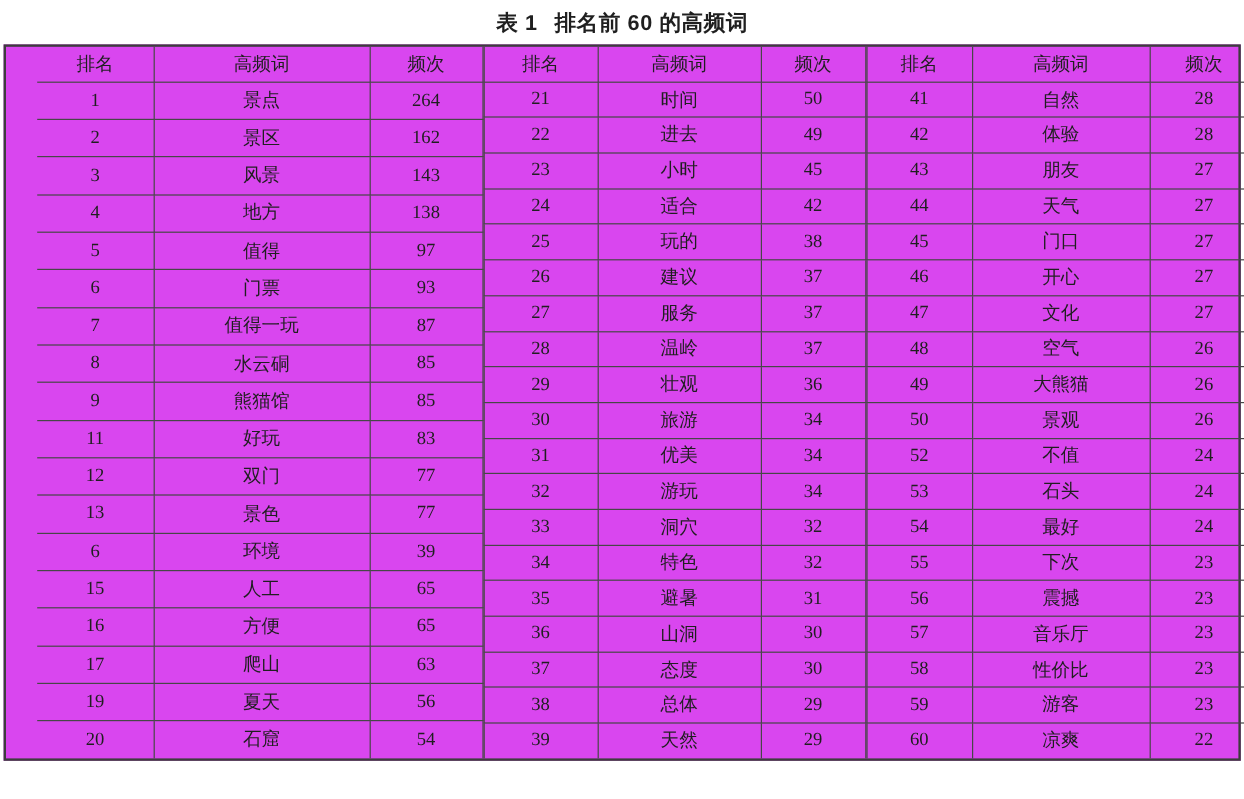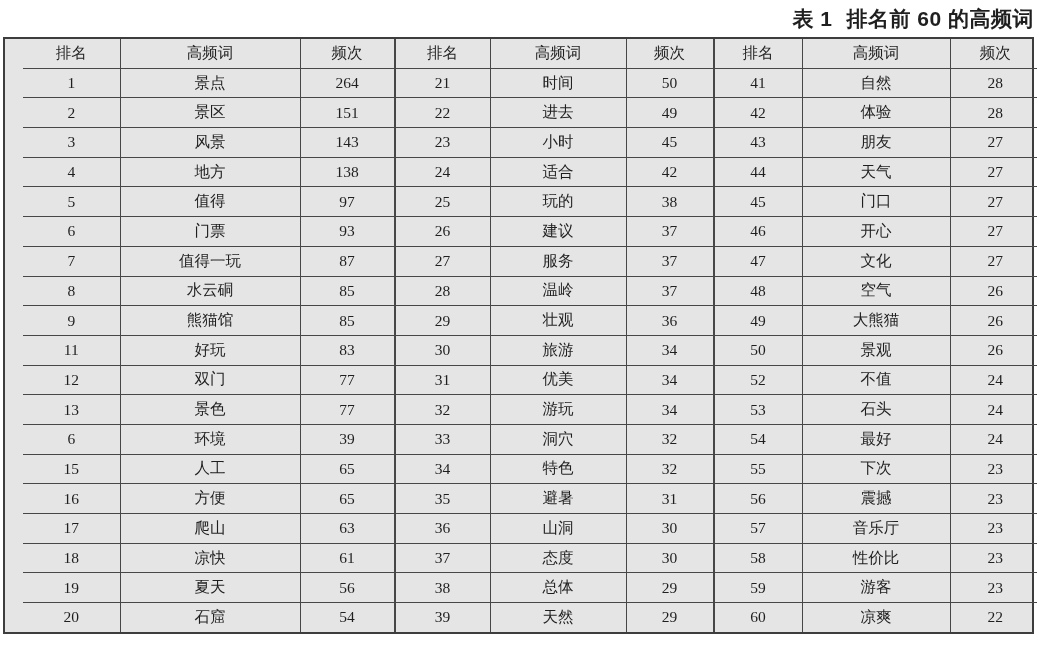"表 1 排名前 60 的高频词" .title { font-size: 21px -> 18px; text-align: right -> center }
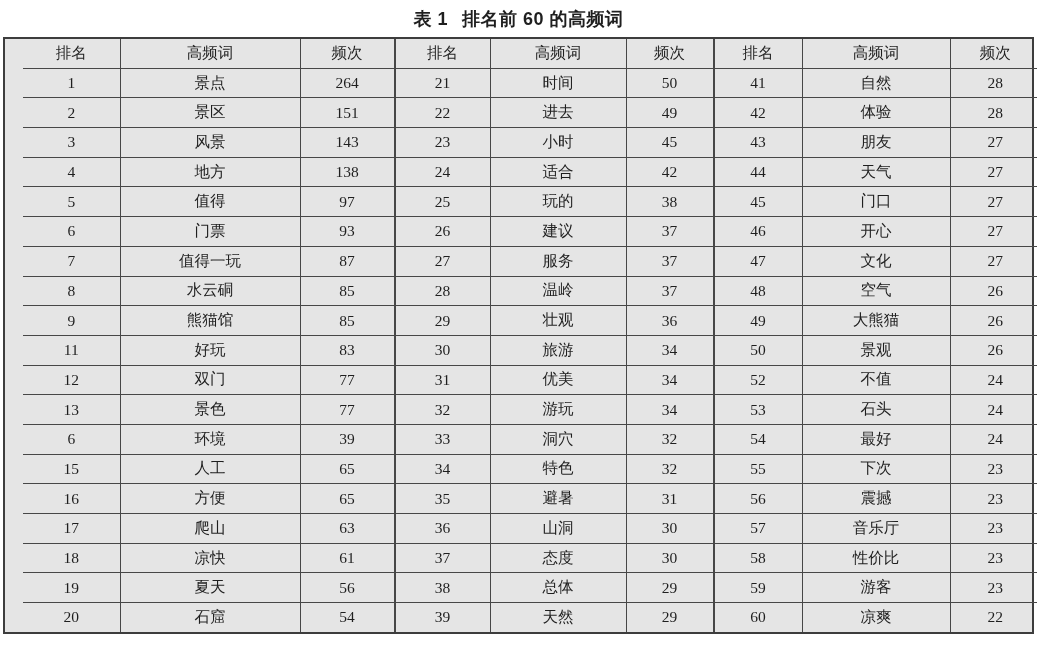"排名" .table-wrap { background: #e5e5e5 -> #d946ef; justify-content: center -> space-between }
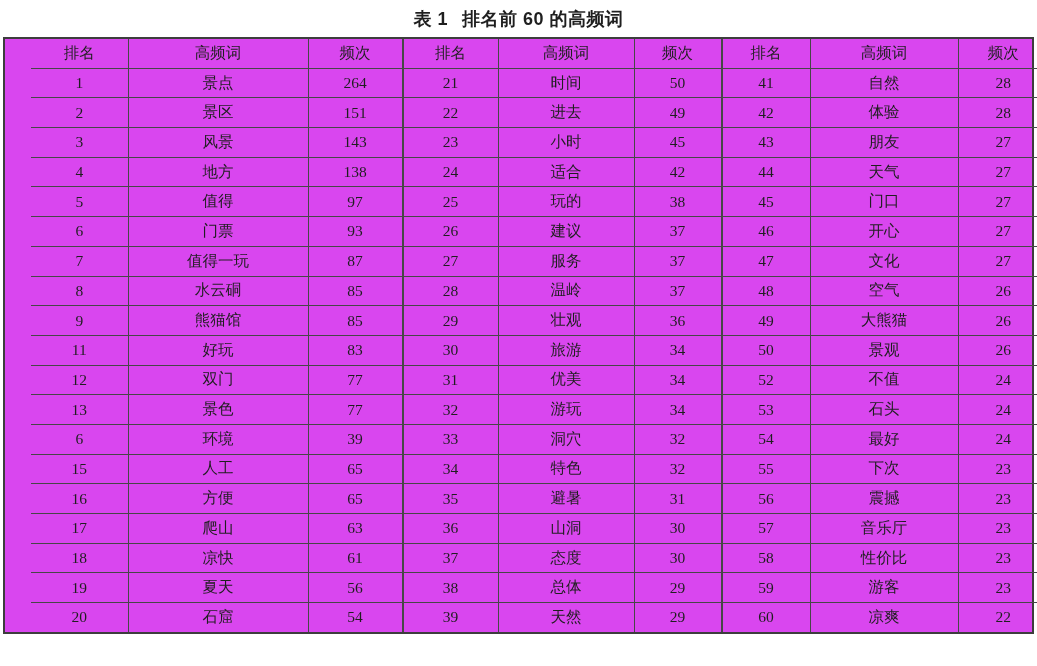"151" td { text: 151 -> 162 }
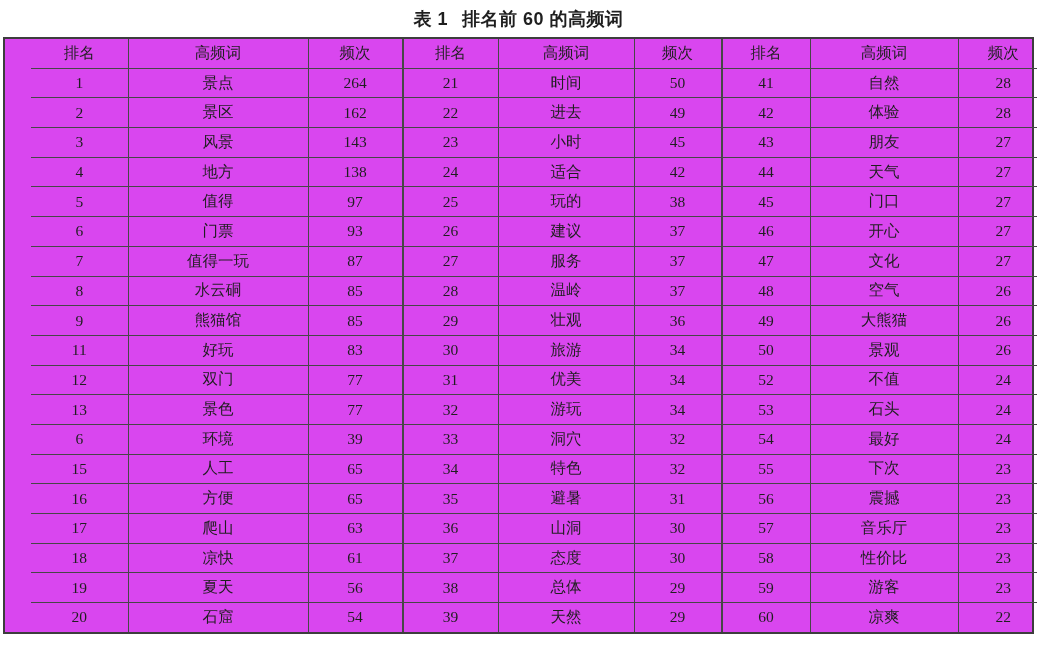"18" tr { html: <tr> <td>18</td> <td>凉快</td> <td>61</td> </tr> -> none }
